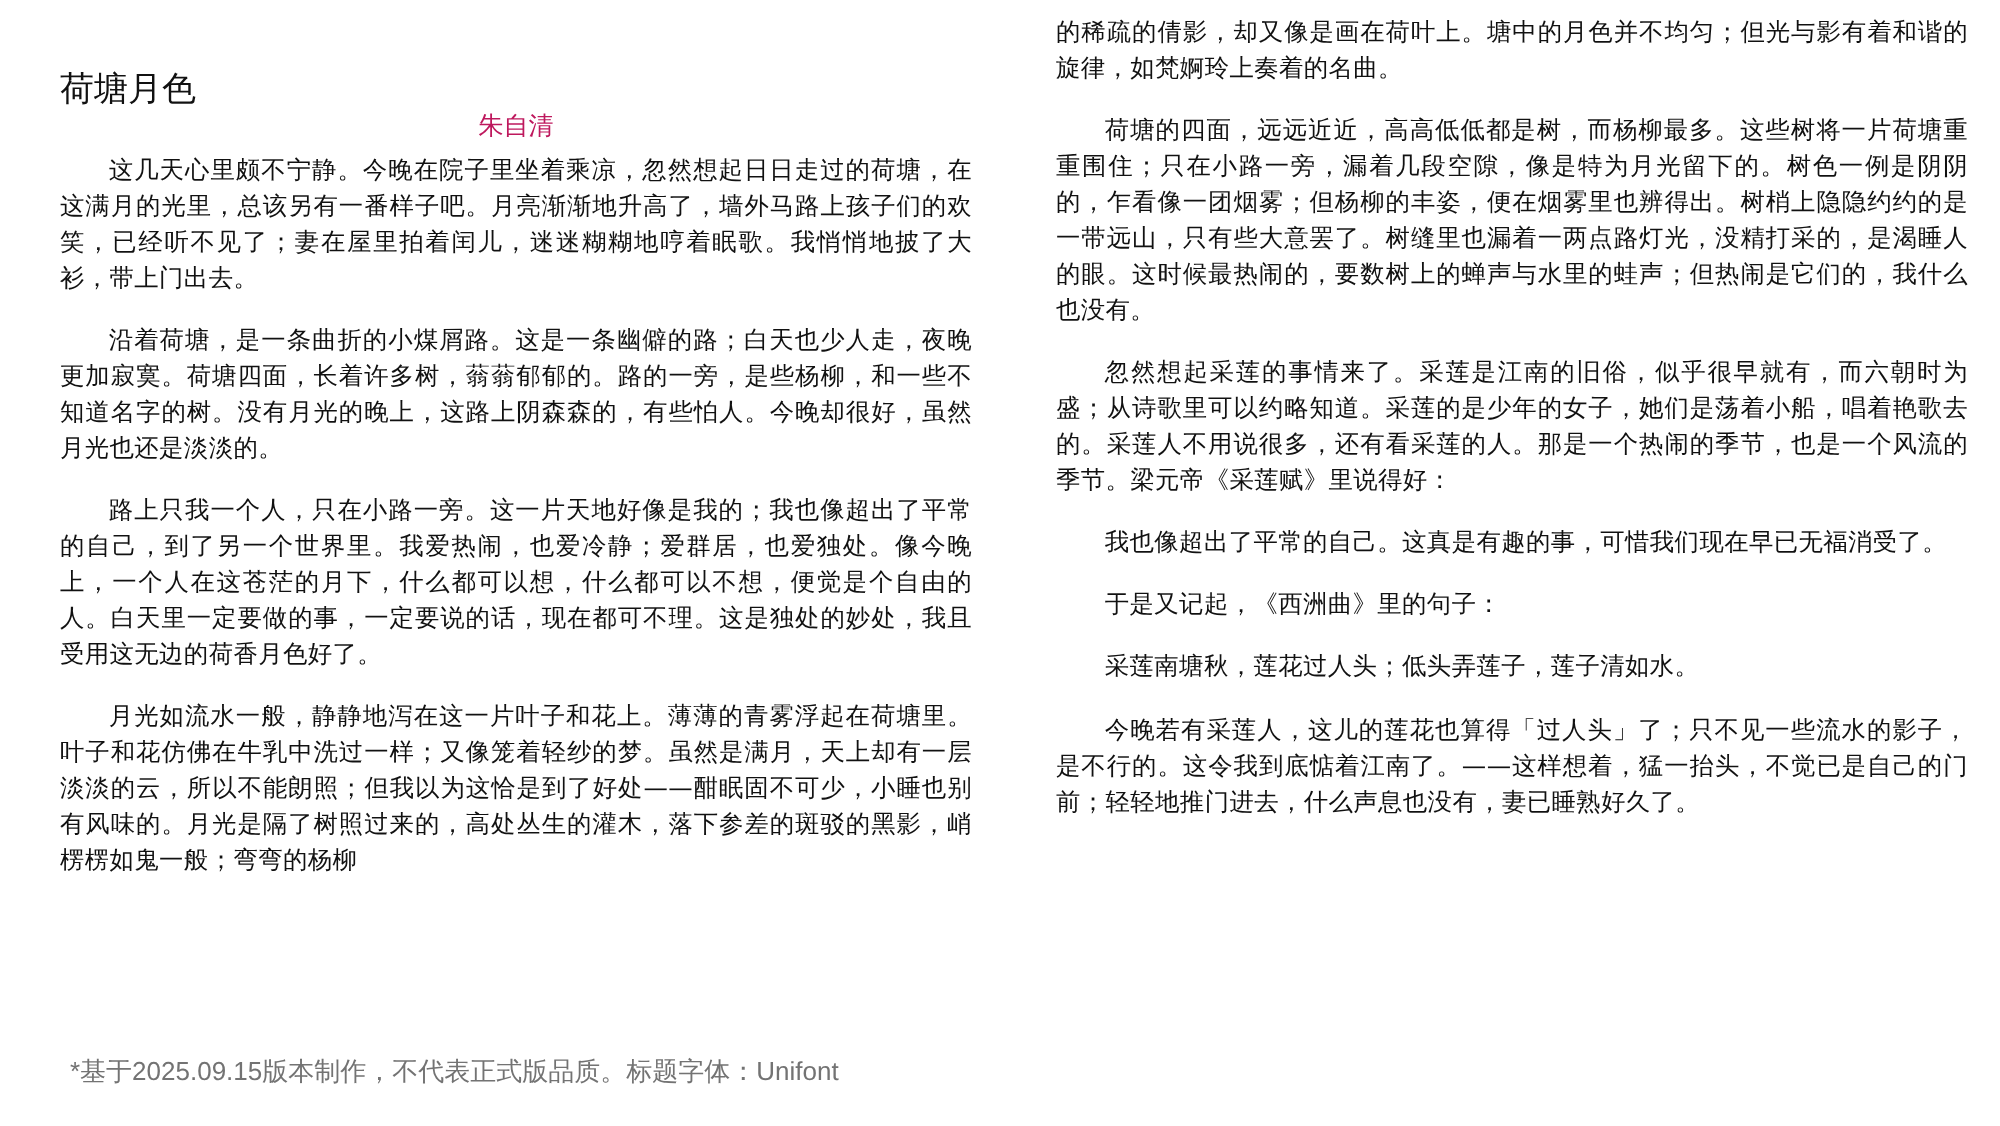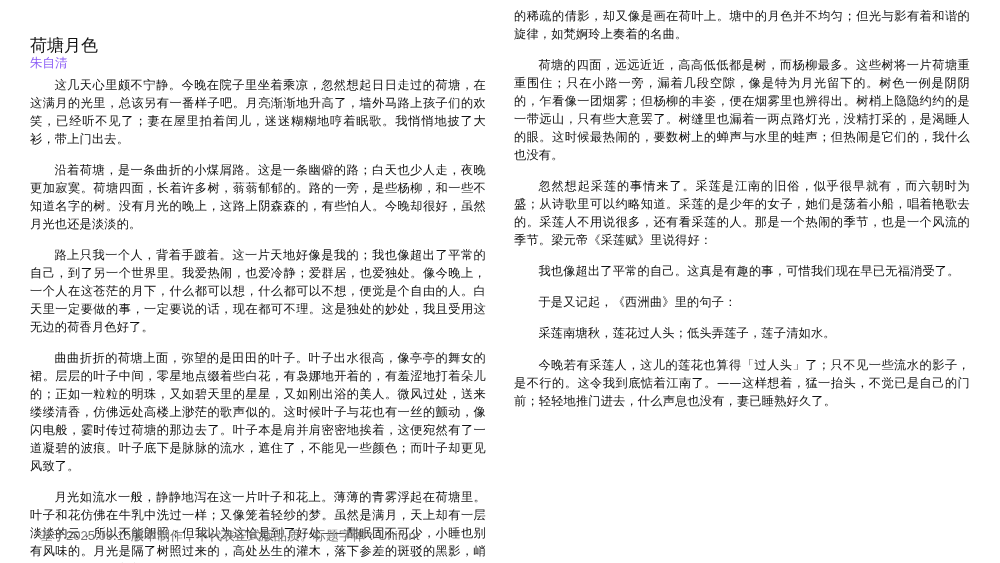"的稀疏的倩影，却又像是画在荷叶上。塘中的月色并不均匀；但光与影有着和谐的旋律，如" .col-right { left: 514px -> 528px }
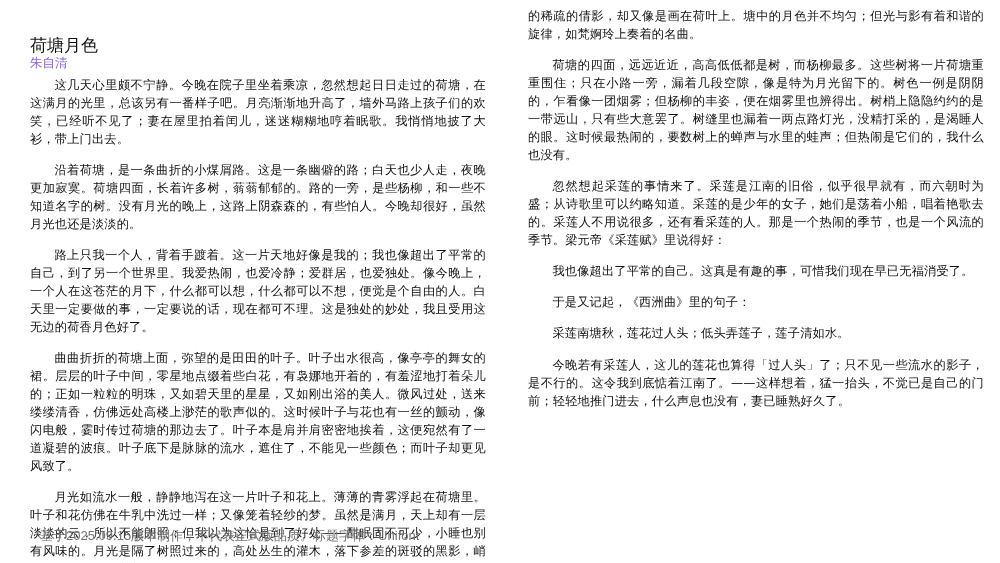"朱自清" .author { color: #8b5cf6 -> #be185d; text-align: none -> center }
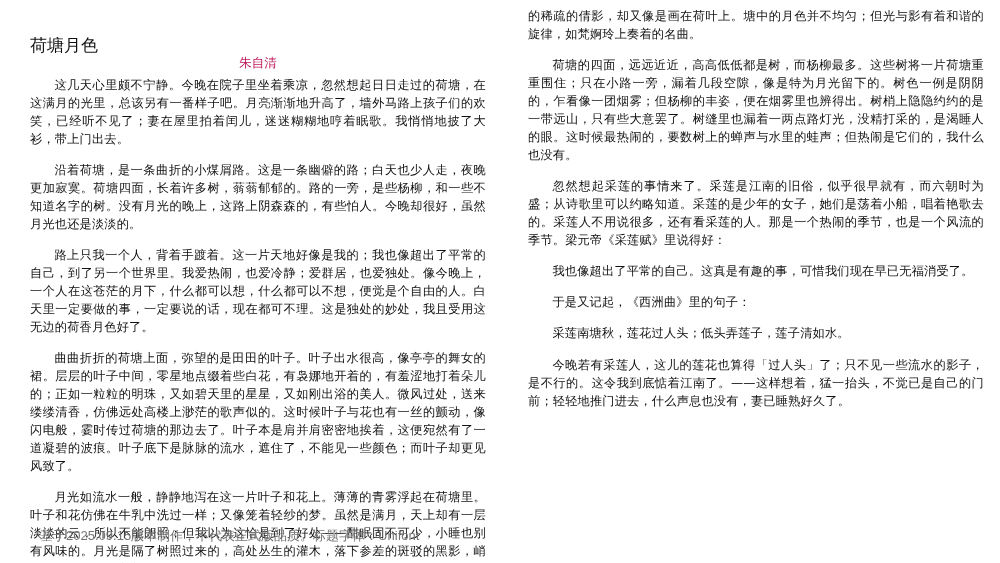"路上只我一个人，背着手踱着。这一片天地好像是我的；我也像超出了平常的自己，到了另" p.para { text: 背着手踱着 -> 只在小路一旁 }
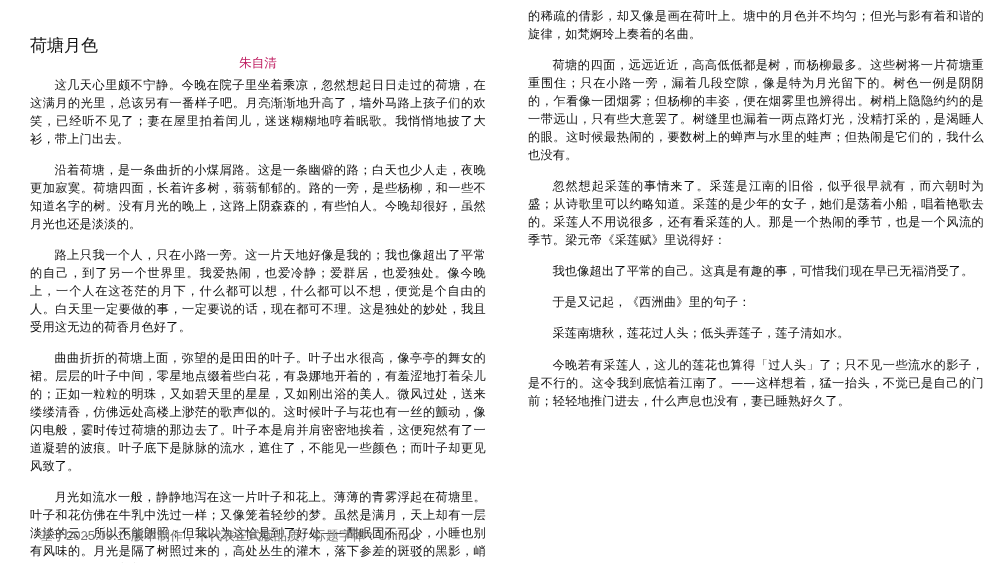"曲曲折折的荷塘上面，弥望的是田田的叶子。叶子出水很高，像亭亭的舞女的裙。层层的叶" p.para { html: <p>曲曲折折的荷塘上面，弥望的是田田的叶子。叶子出水很高，像亭亭的舞女的裙。层层的叶子中间，零星地点缀着些白花，有袅娜地开着的，有羞涩地打着朵儿的；正如一粒粒的明珠，又如碧天里的星星，又如刚出浴的美人。微风过处，送来缕缕清香，仿佛远处高楼上渺茫的歌声似的。这时候叶子与花也有一丝的颤动，像闪电般，霎时传过荷塘的那边去了。叶子本是肩并肩密密地挨着，这便宛然有了一道凝碧的波痕。叶子底下是脉脉的流水，遮住了，不能见一些颜色；而叶子却更见风致了。</p> -> none }
